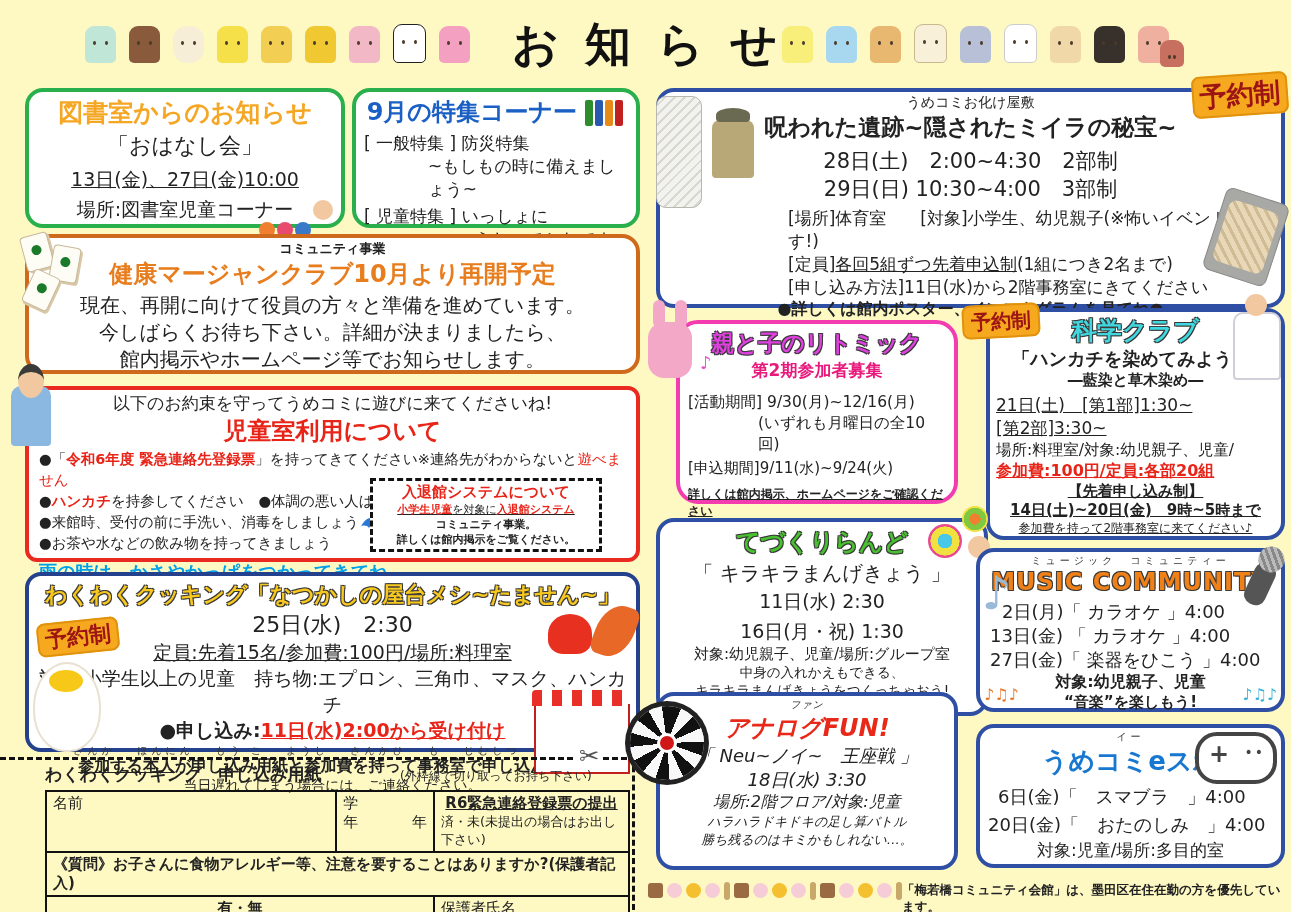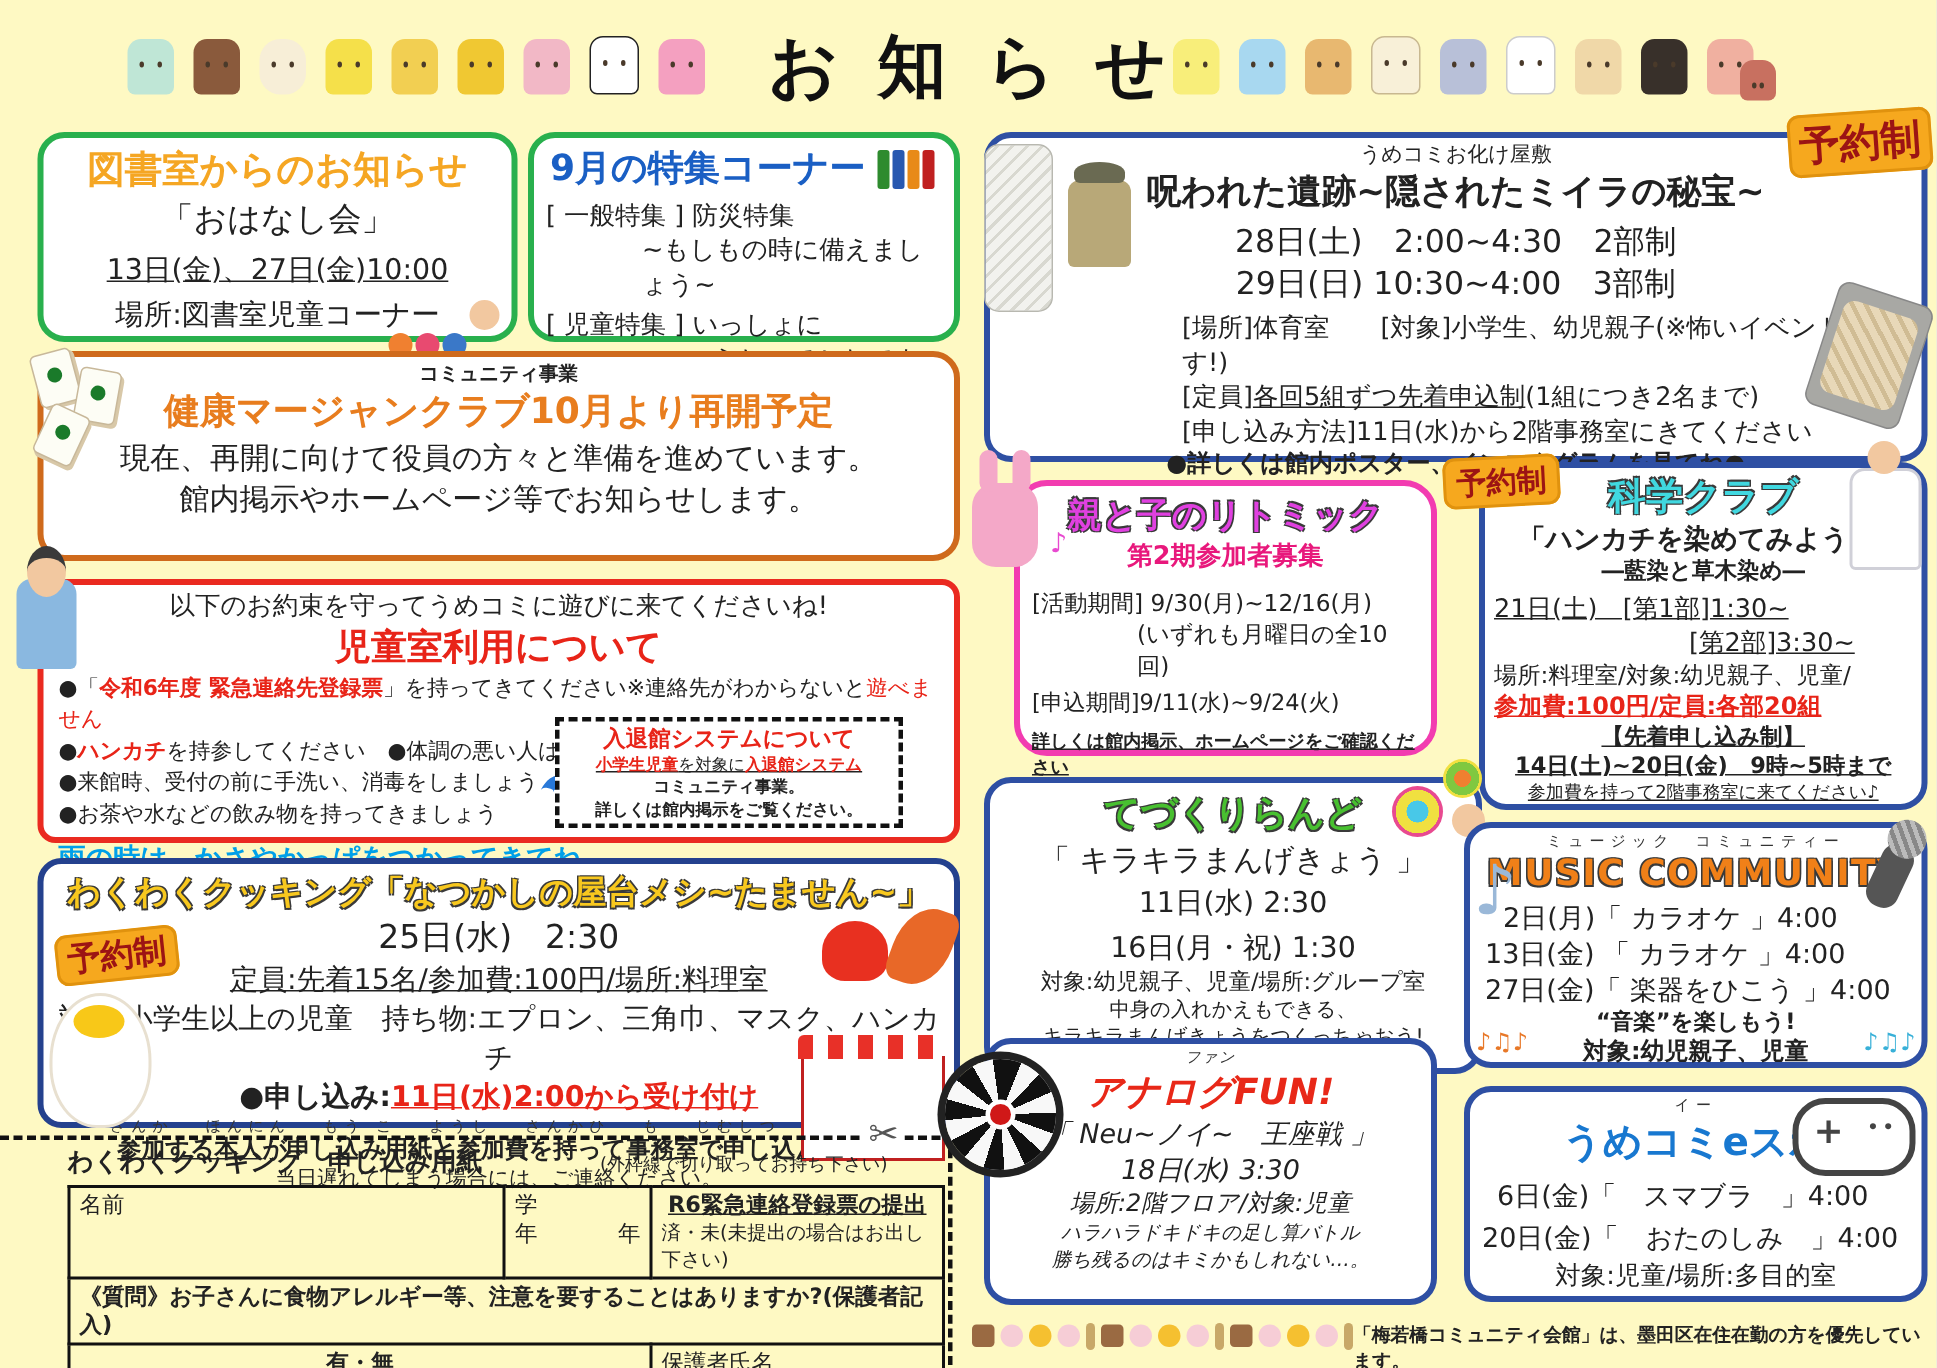"今しばらくお待ち下さい。詳細が決まりましたら、" div.center { html: none -> <div>今しばらくお待ち下さい。詳細が決まりましたら、</div> }
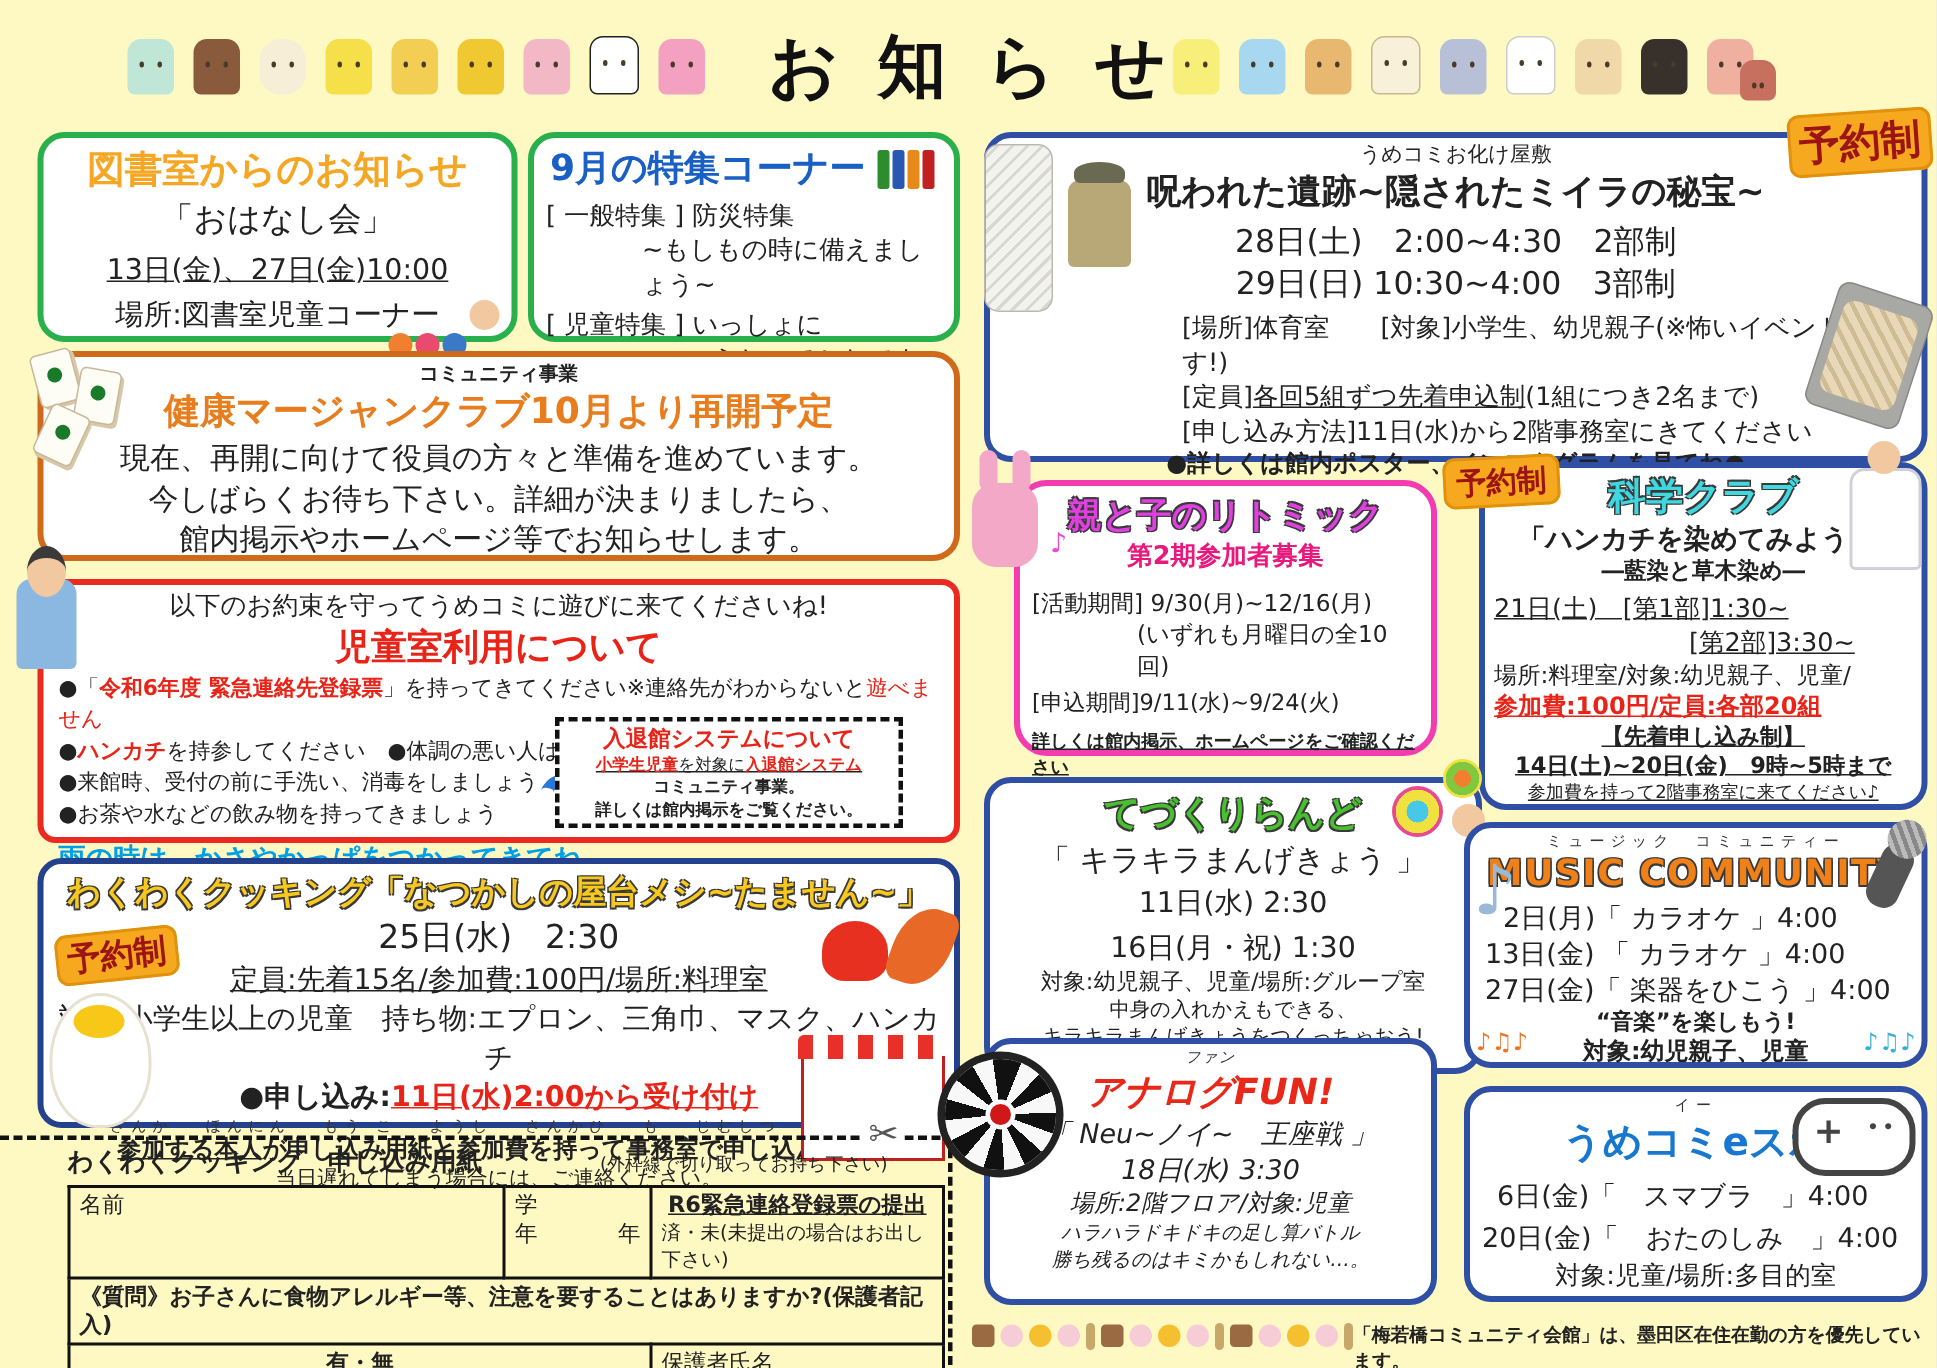"[第2部]3:30~" div.u { margin-left: 130px -> none }
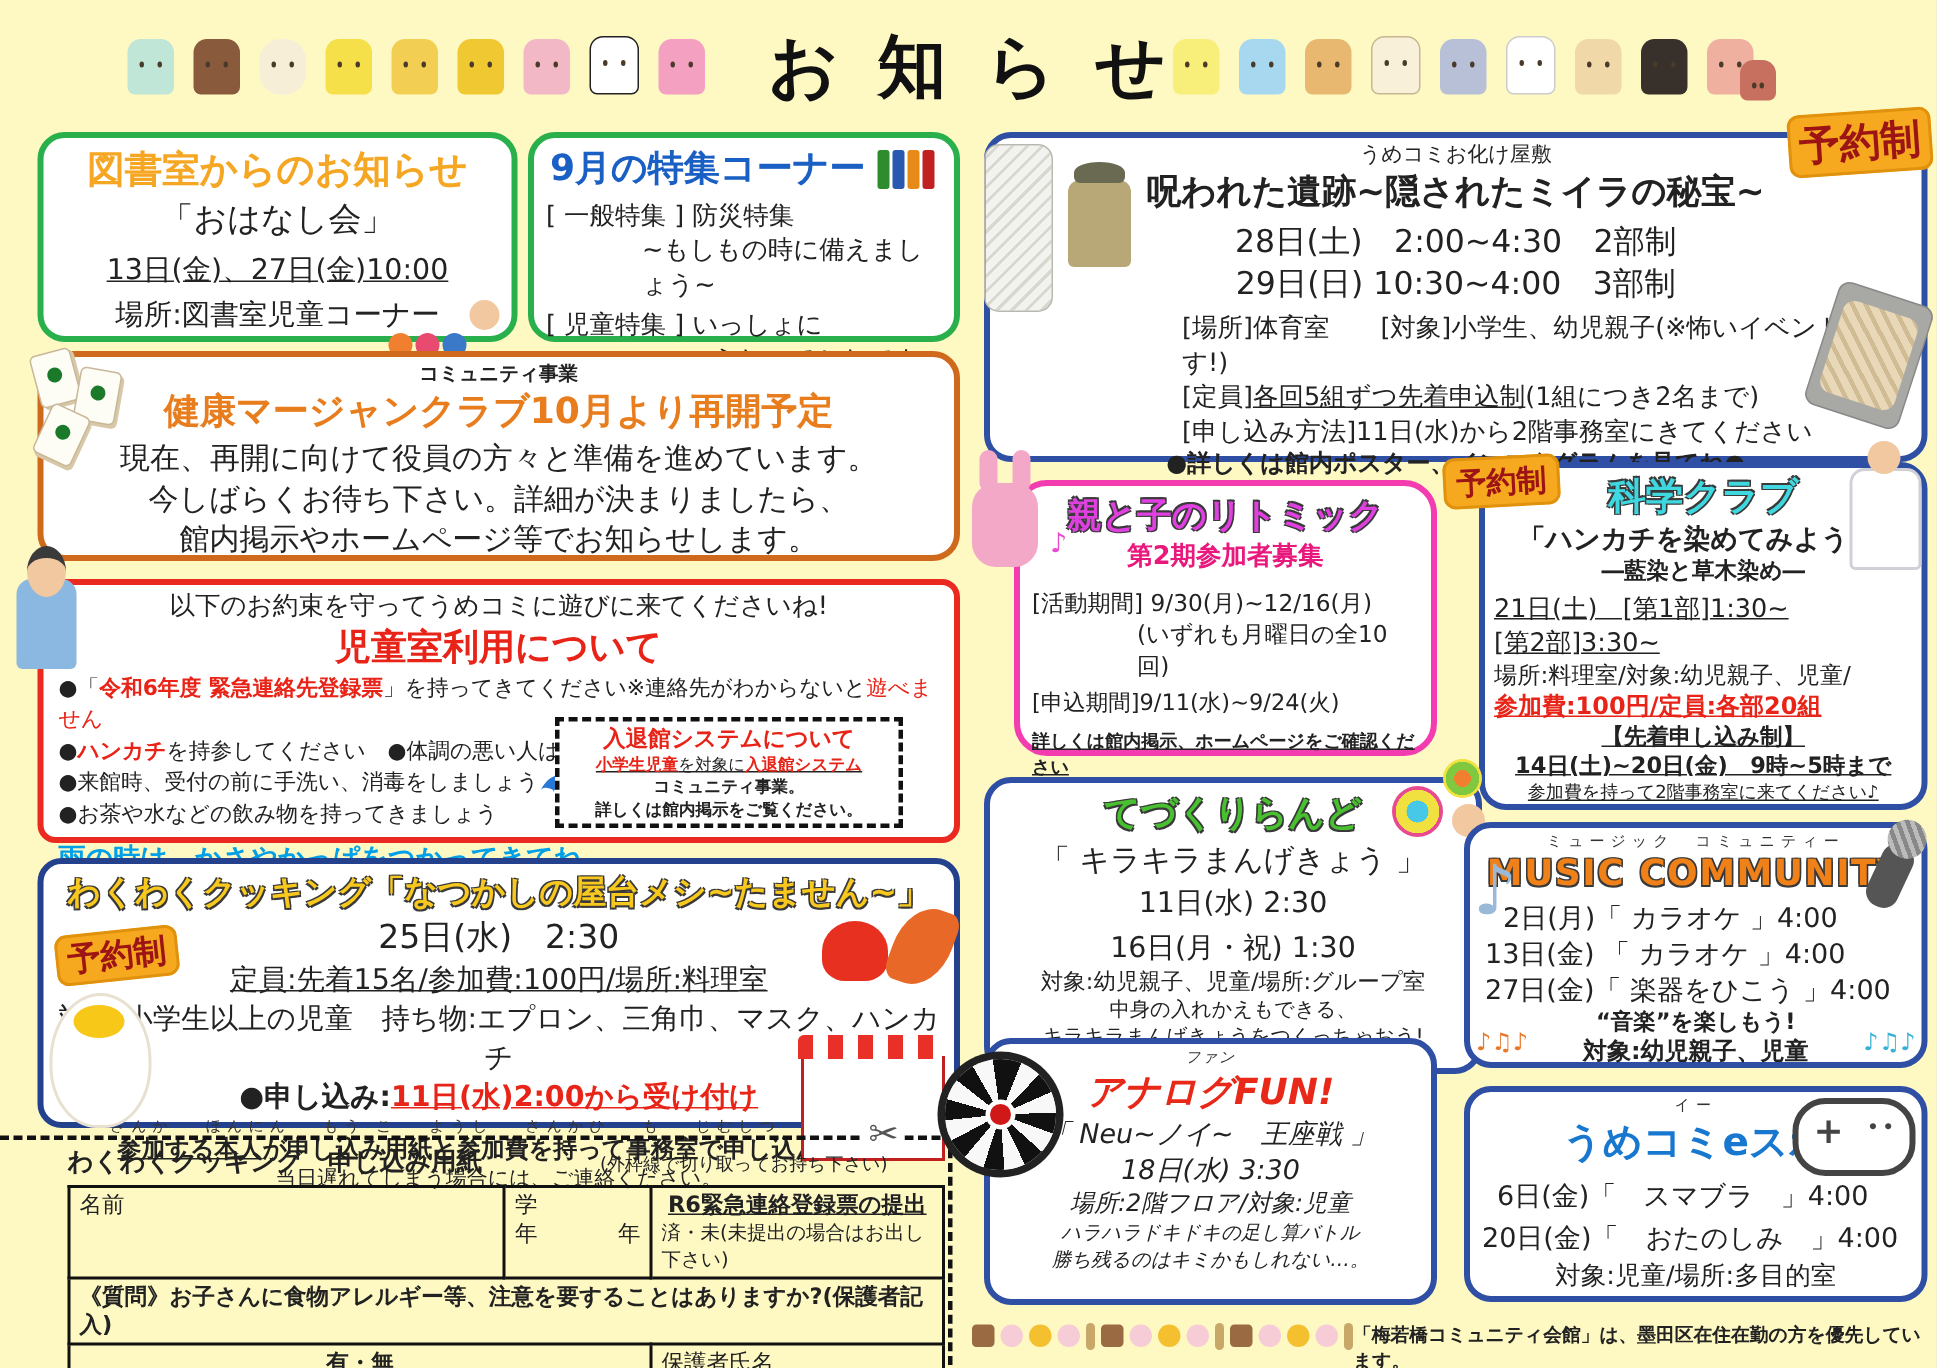"“音楽”を楽しもう!" div.center { order: before "対象:幼児親子、児童" -> after "対象:幼児親子、児童" }
